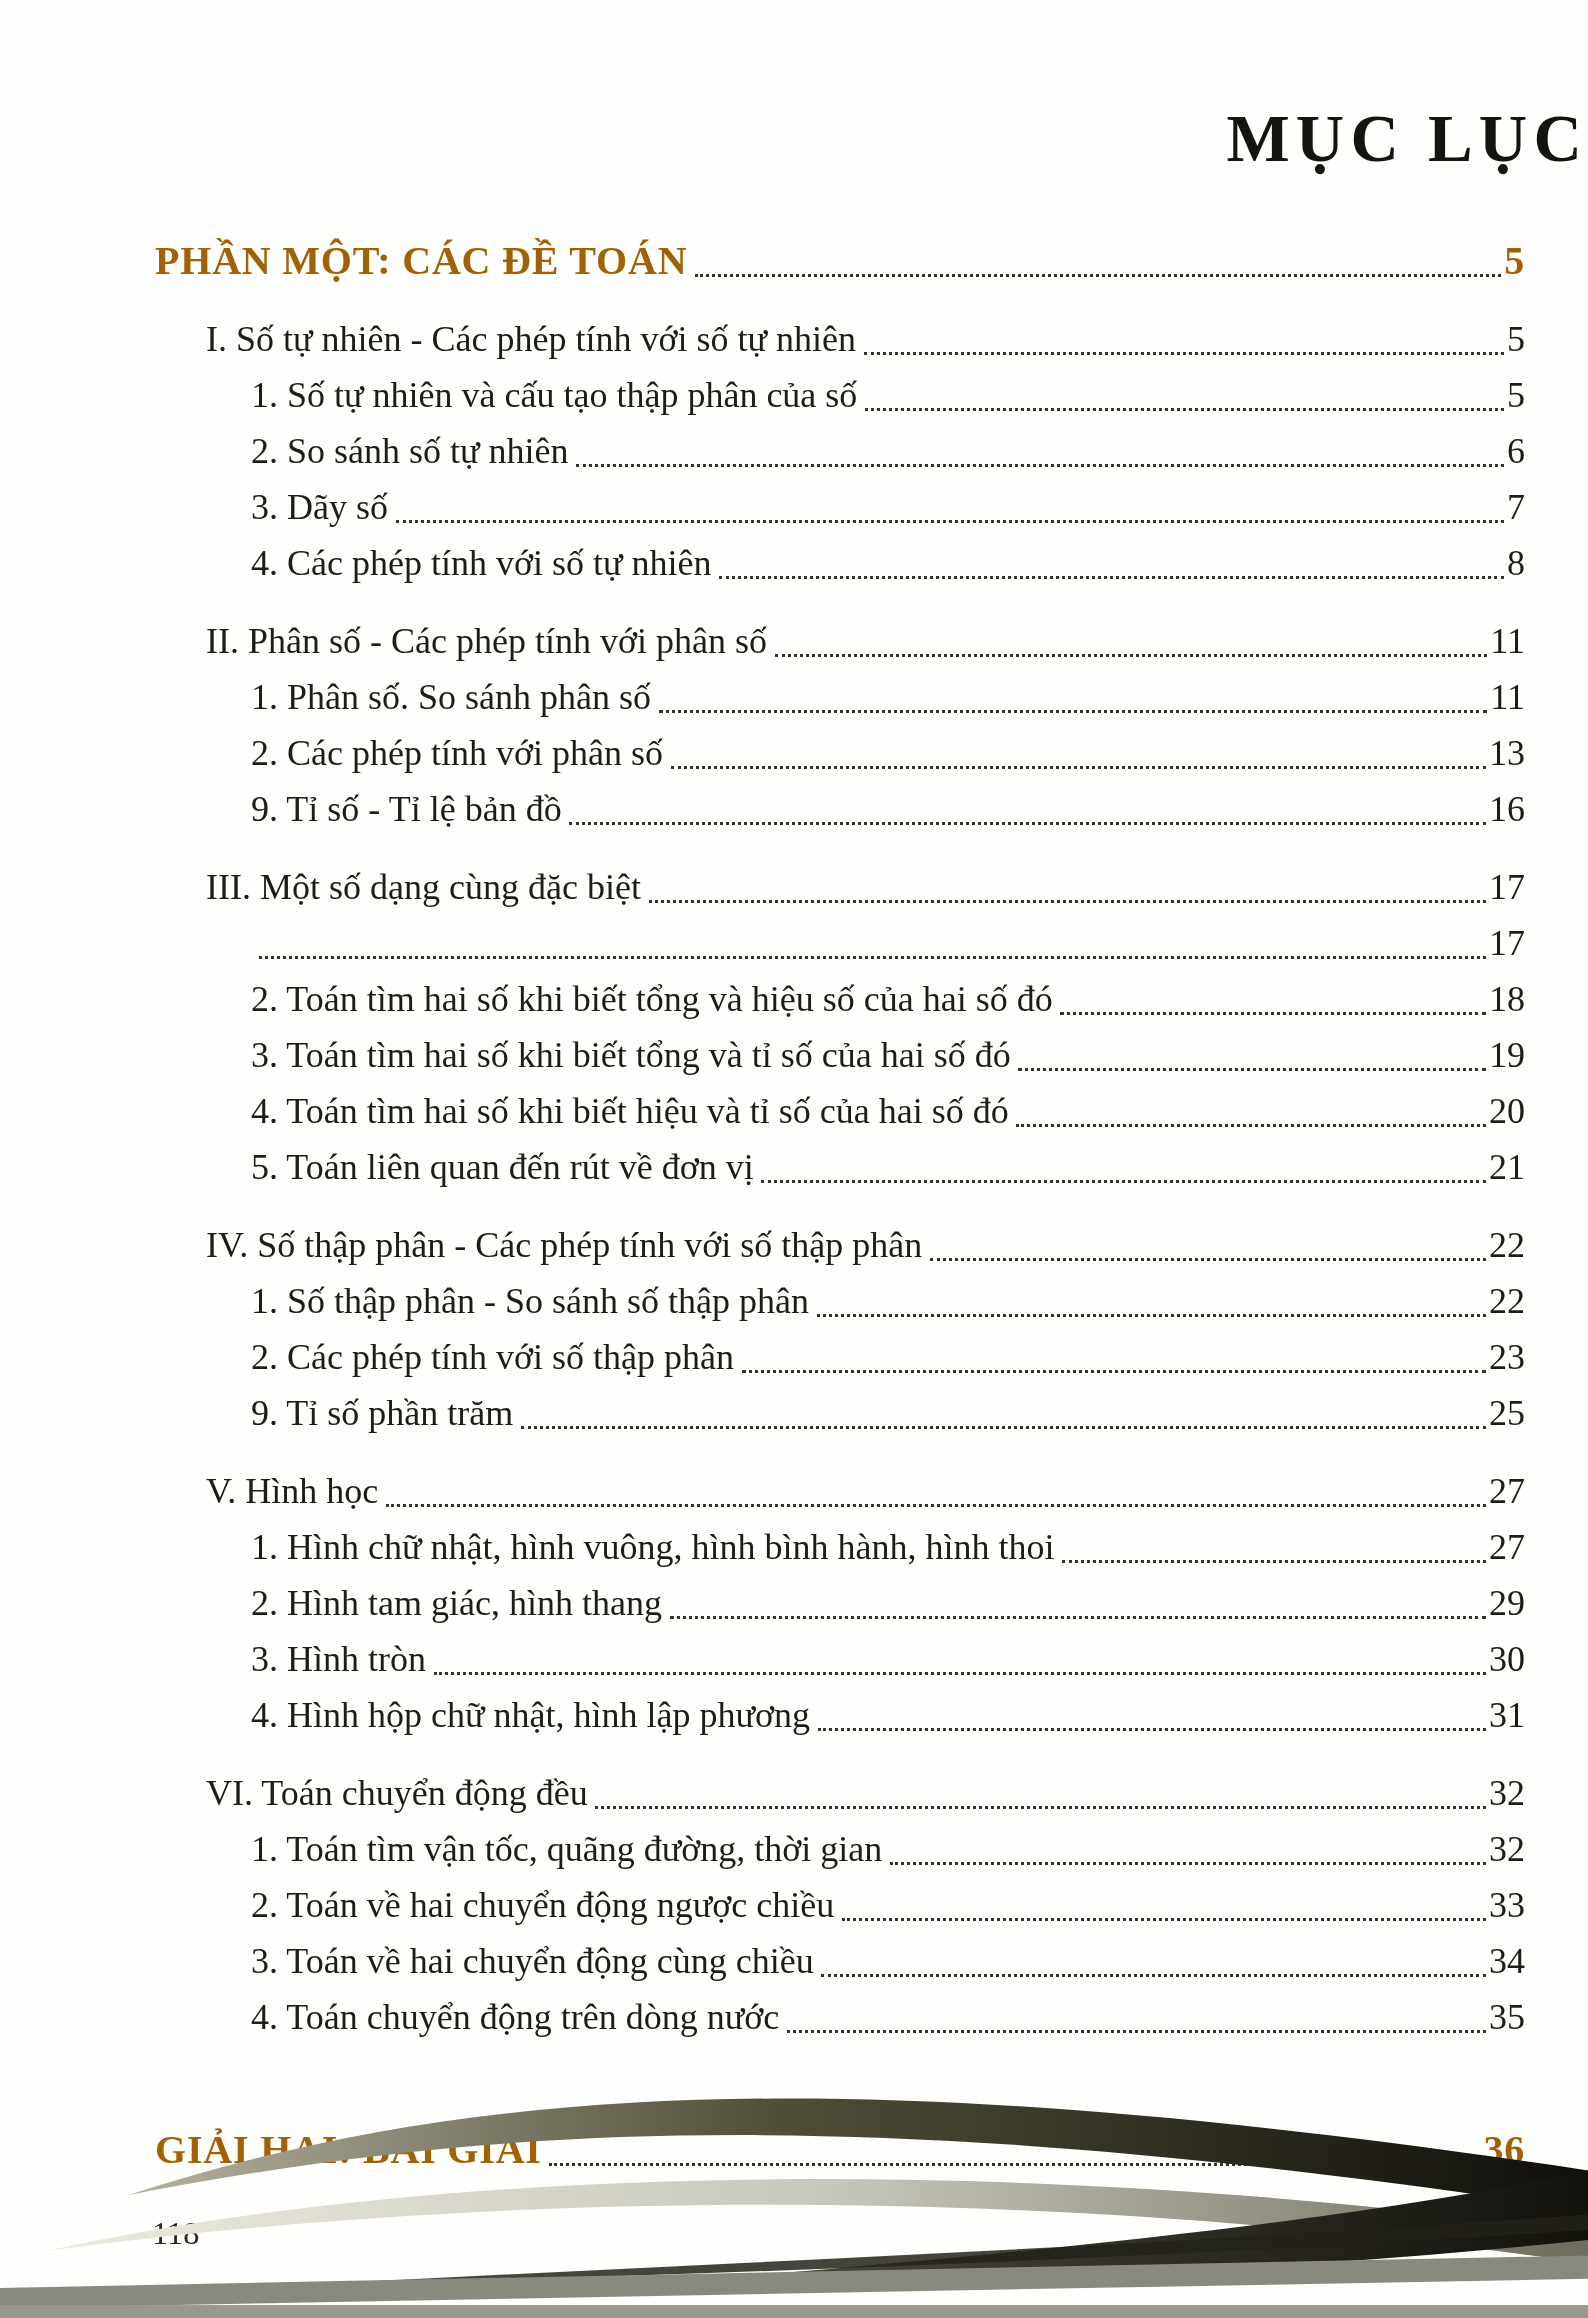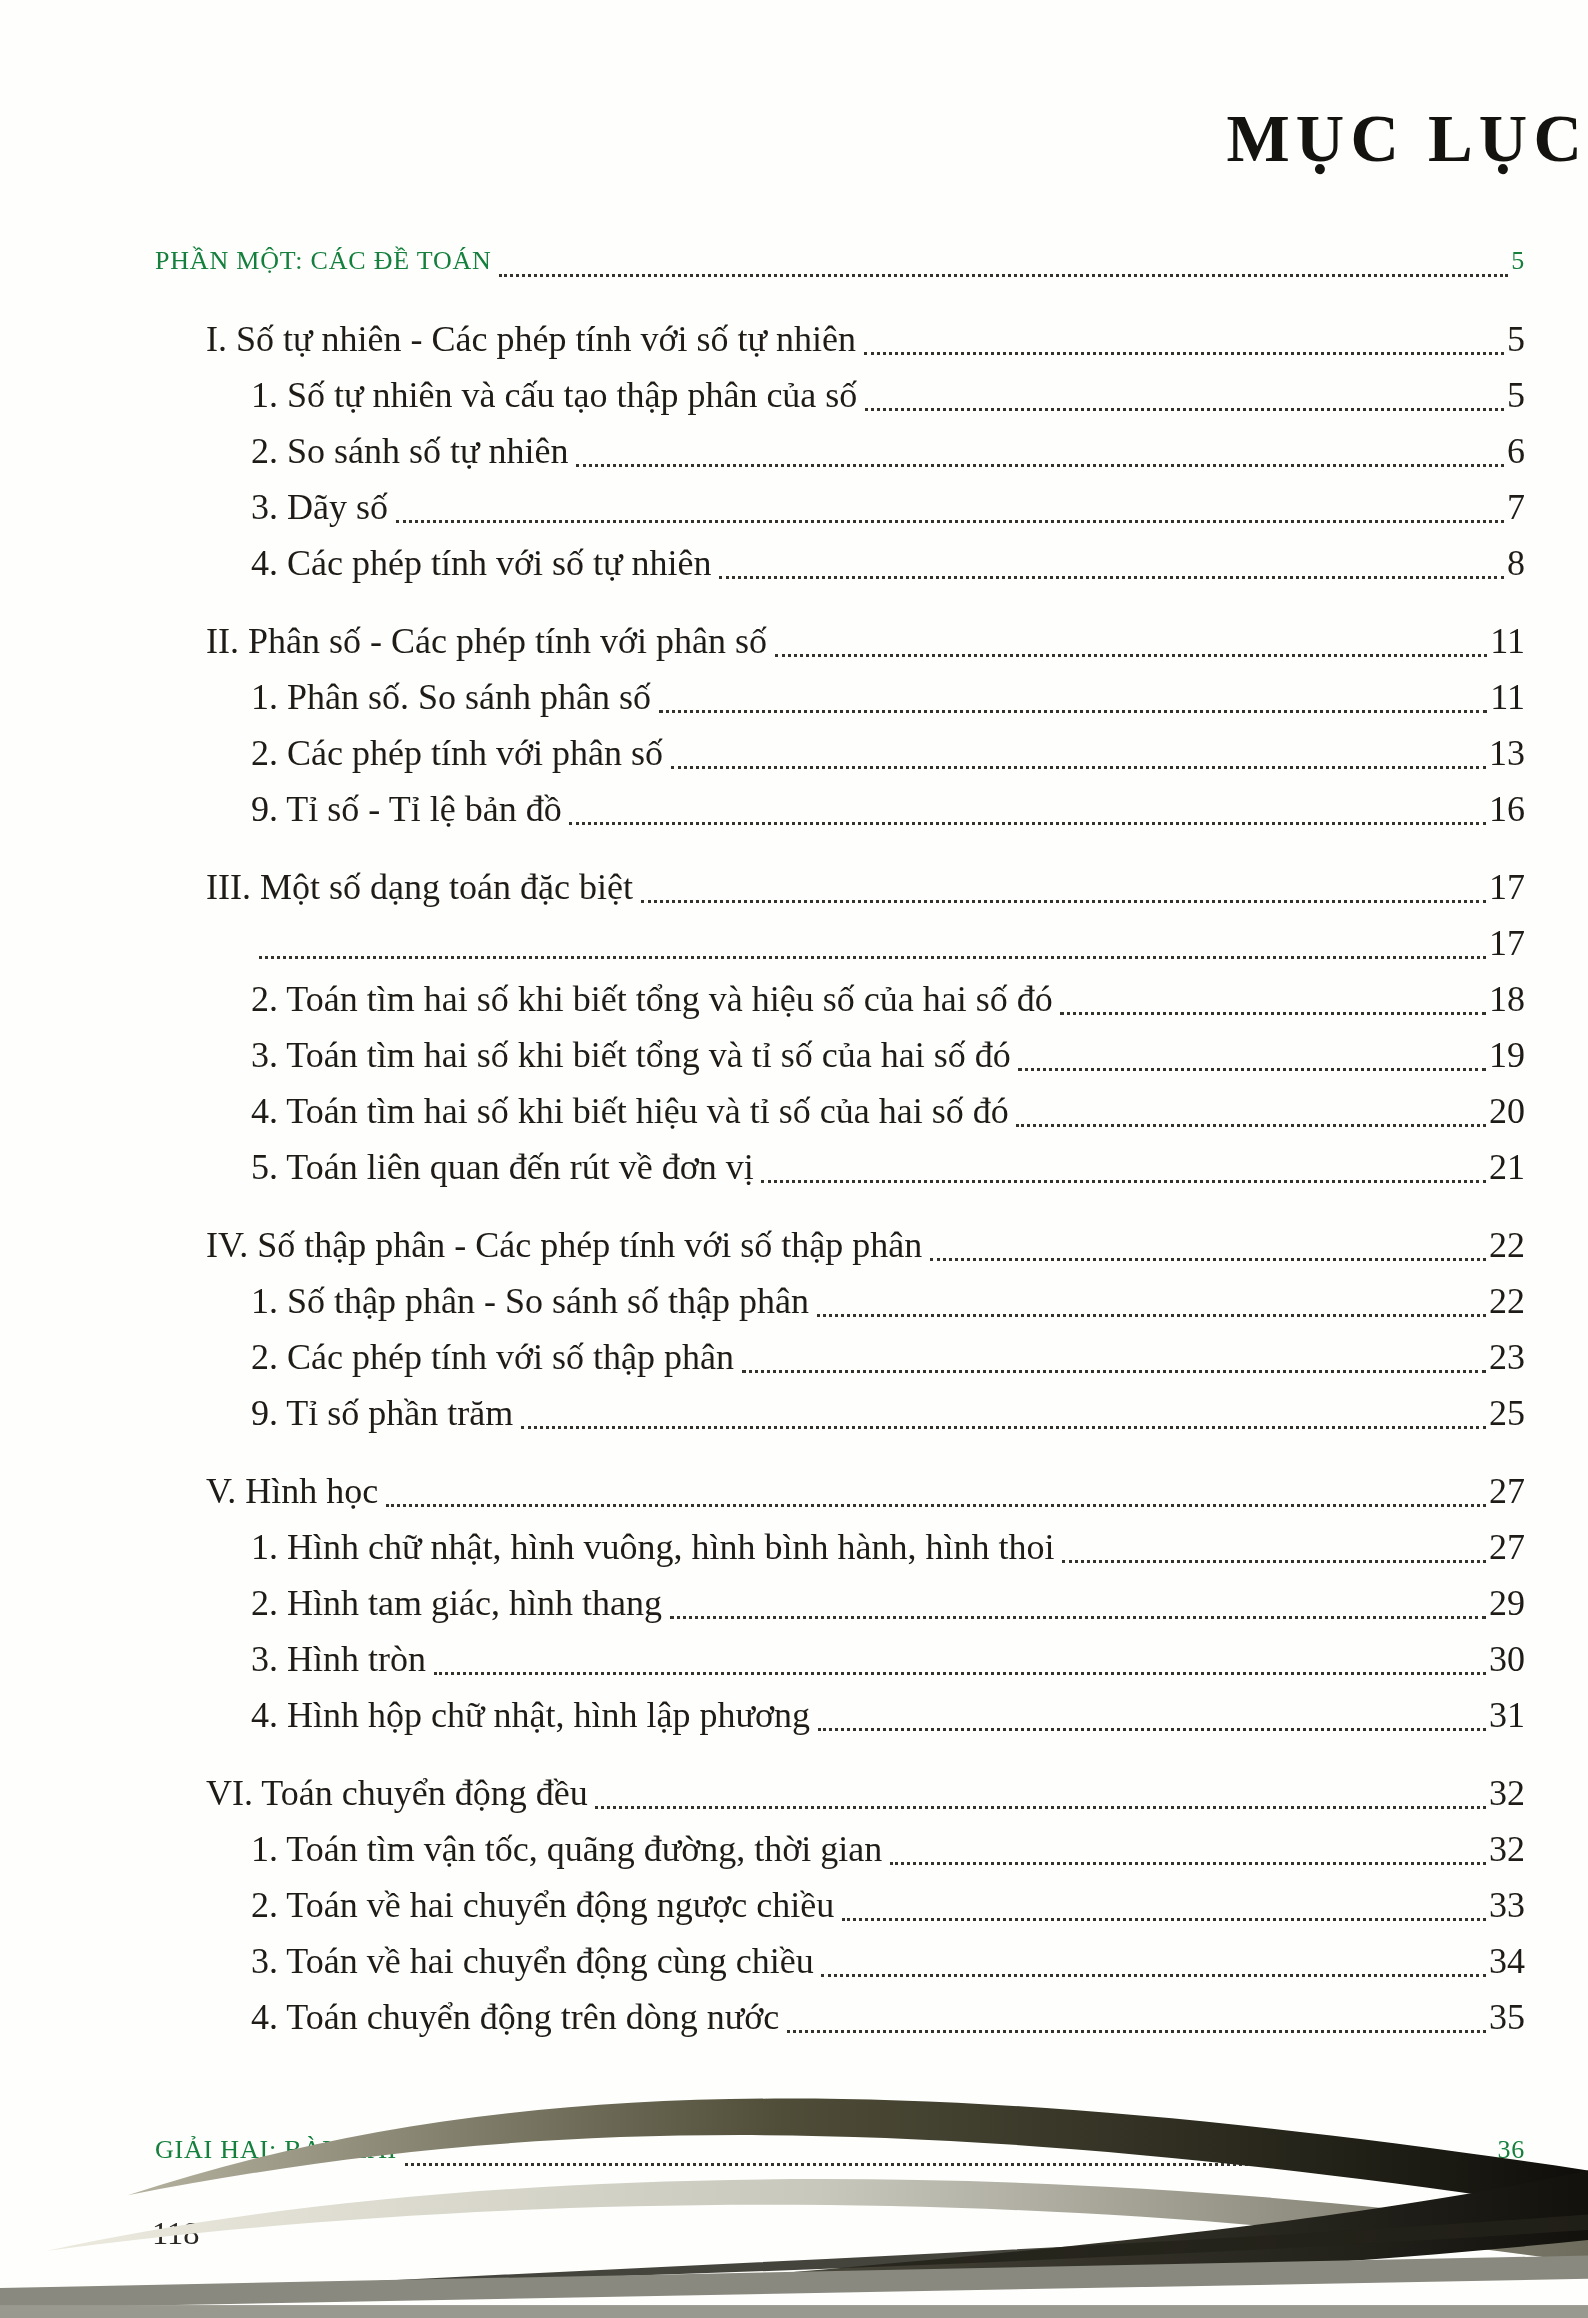"PHẦN MỘT: CÁC ĐỀ TOÁN" .toc-row.bold { color: #15803d -> #a16207; font-size: 26px -> 40px; font-weight: normal -> bold }
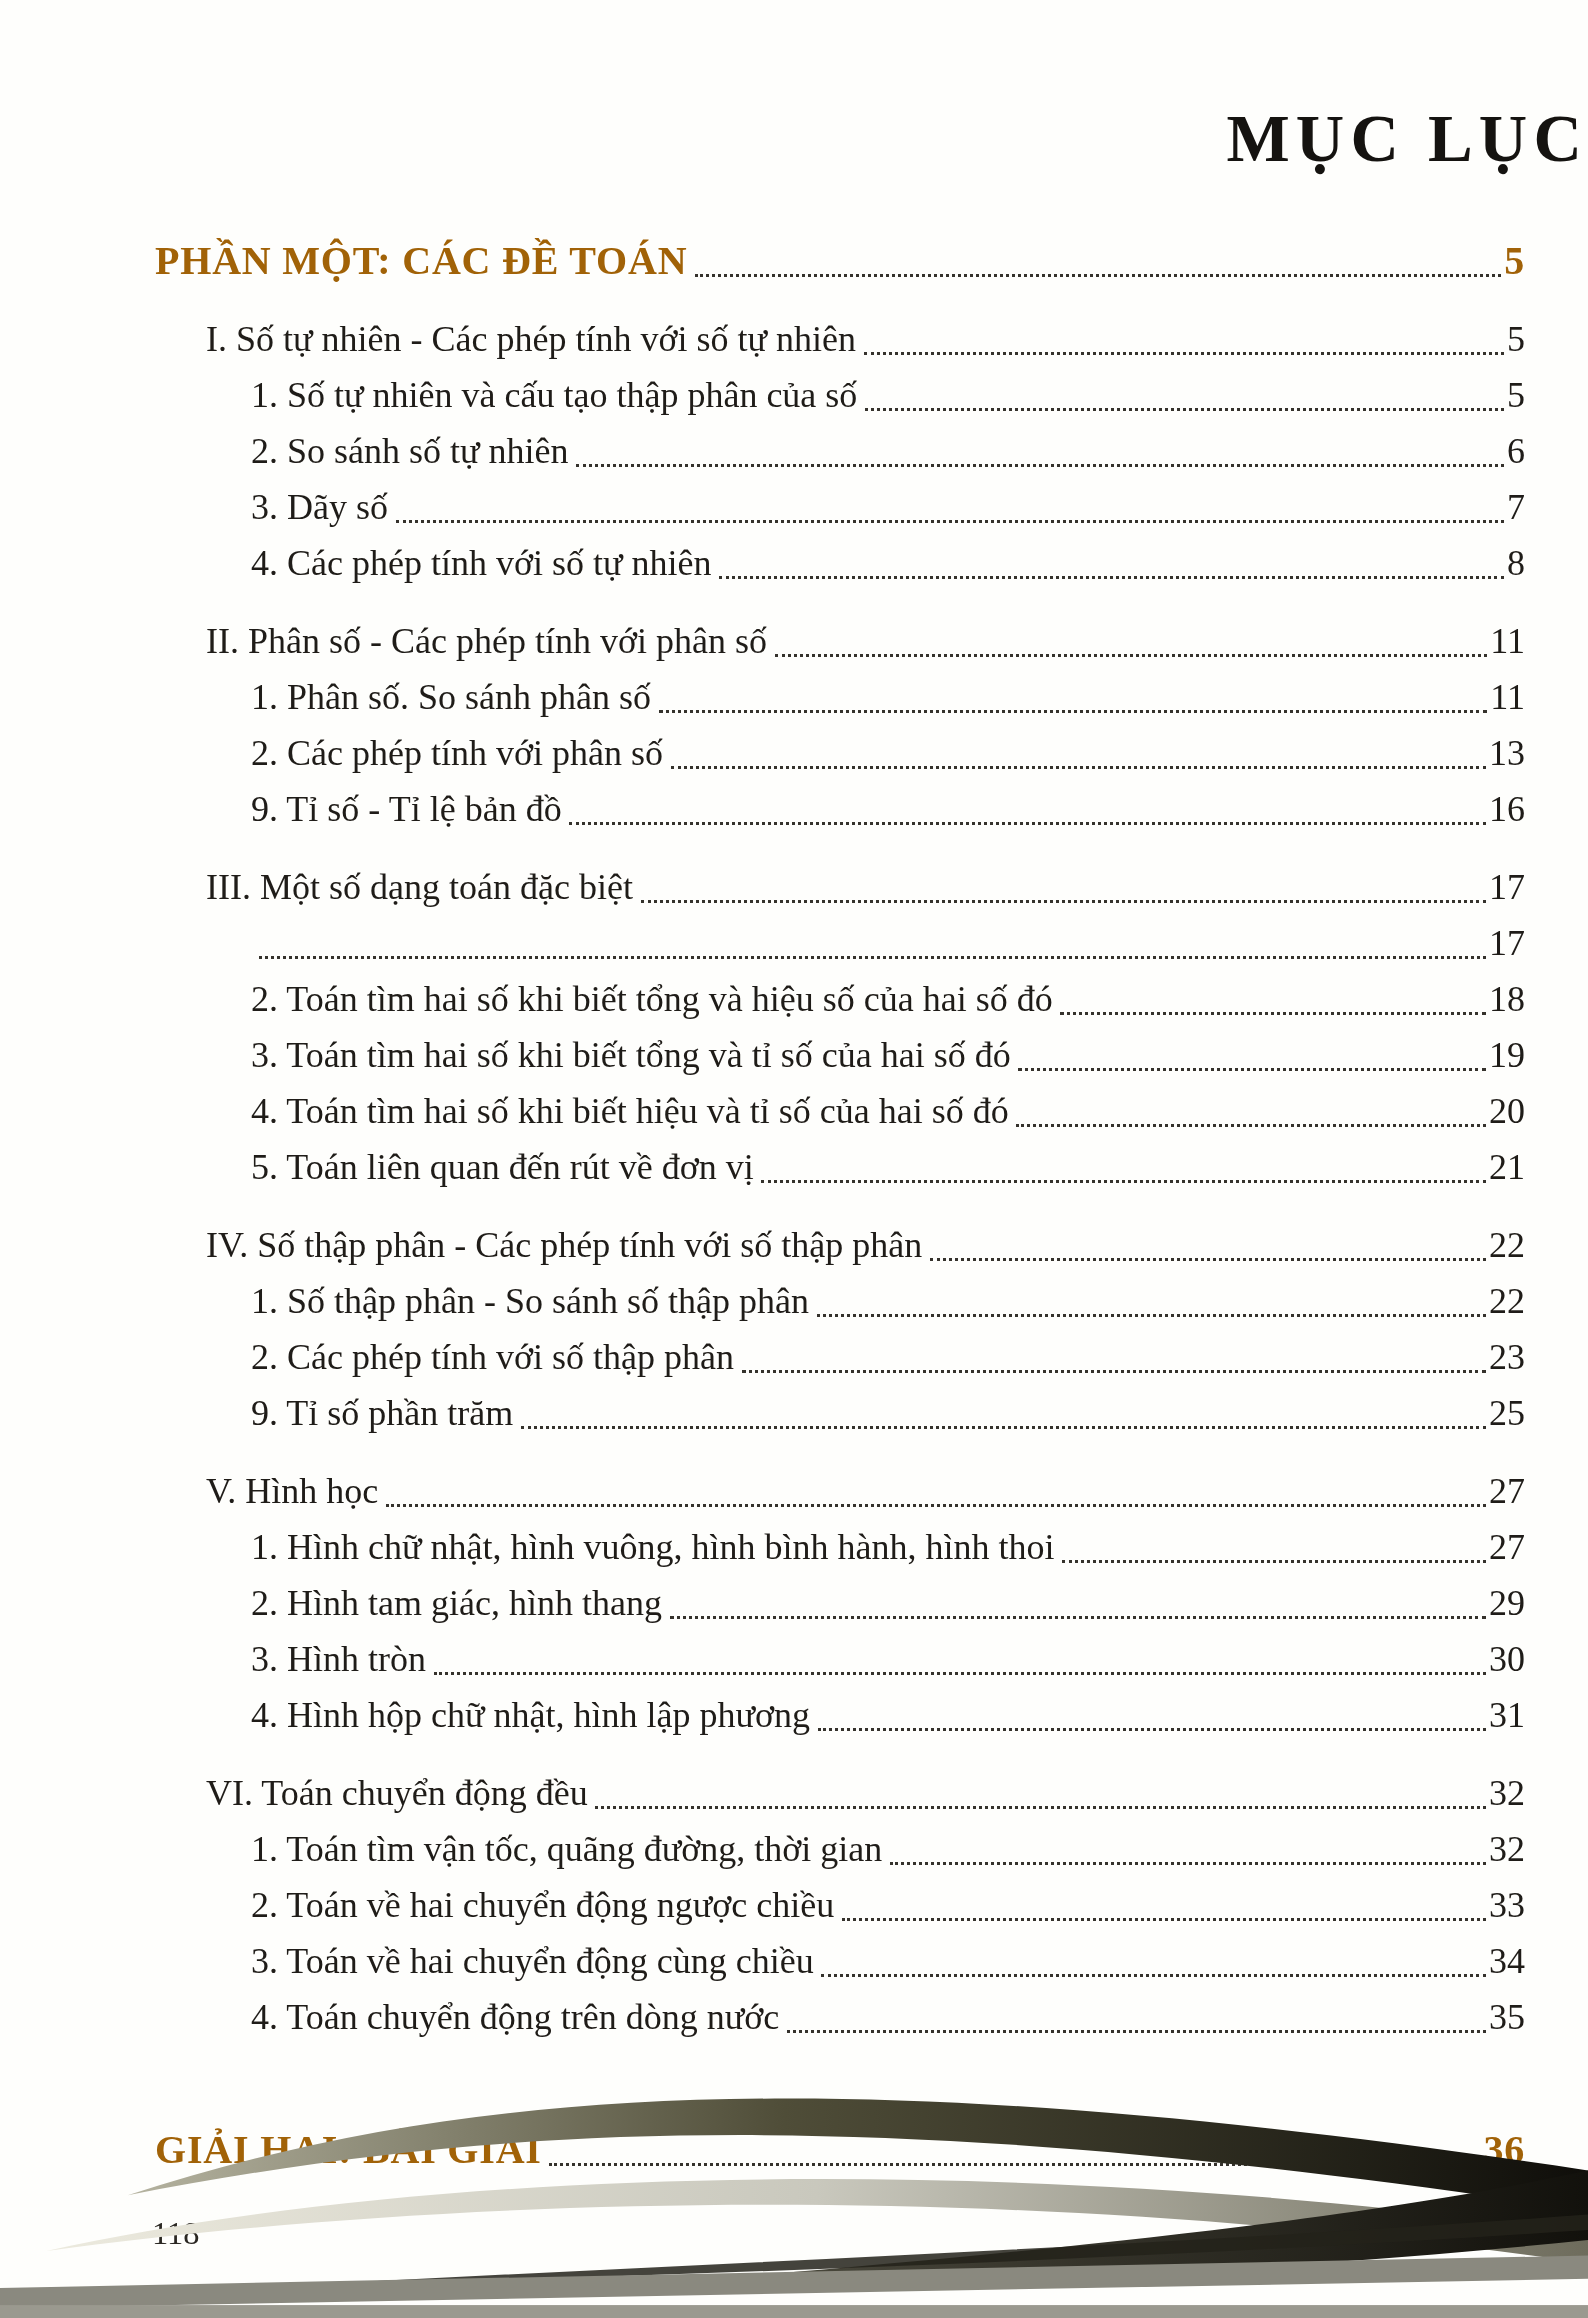"III. Một số dạng toán" span.toc-label { text: toán -> cùng }
